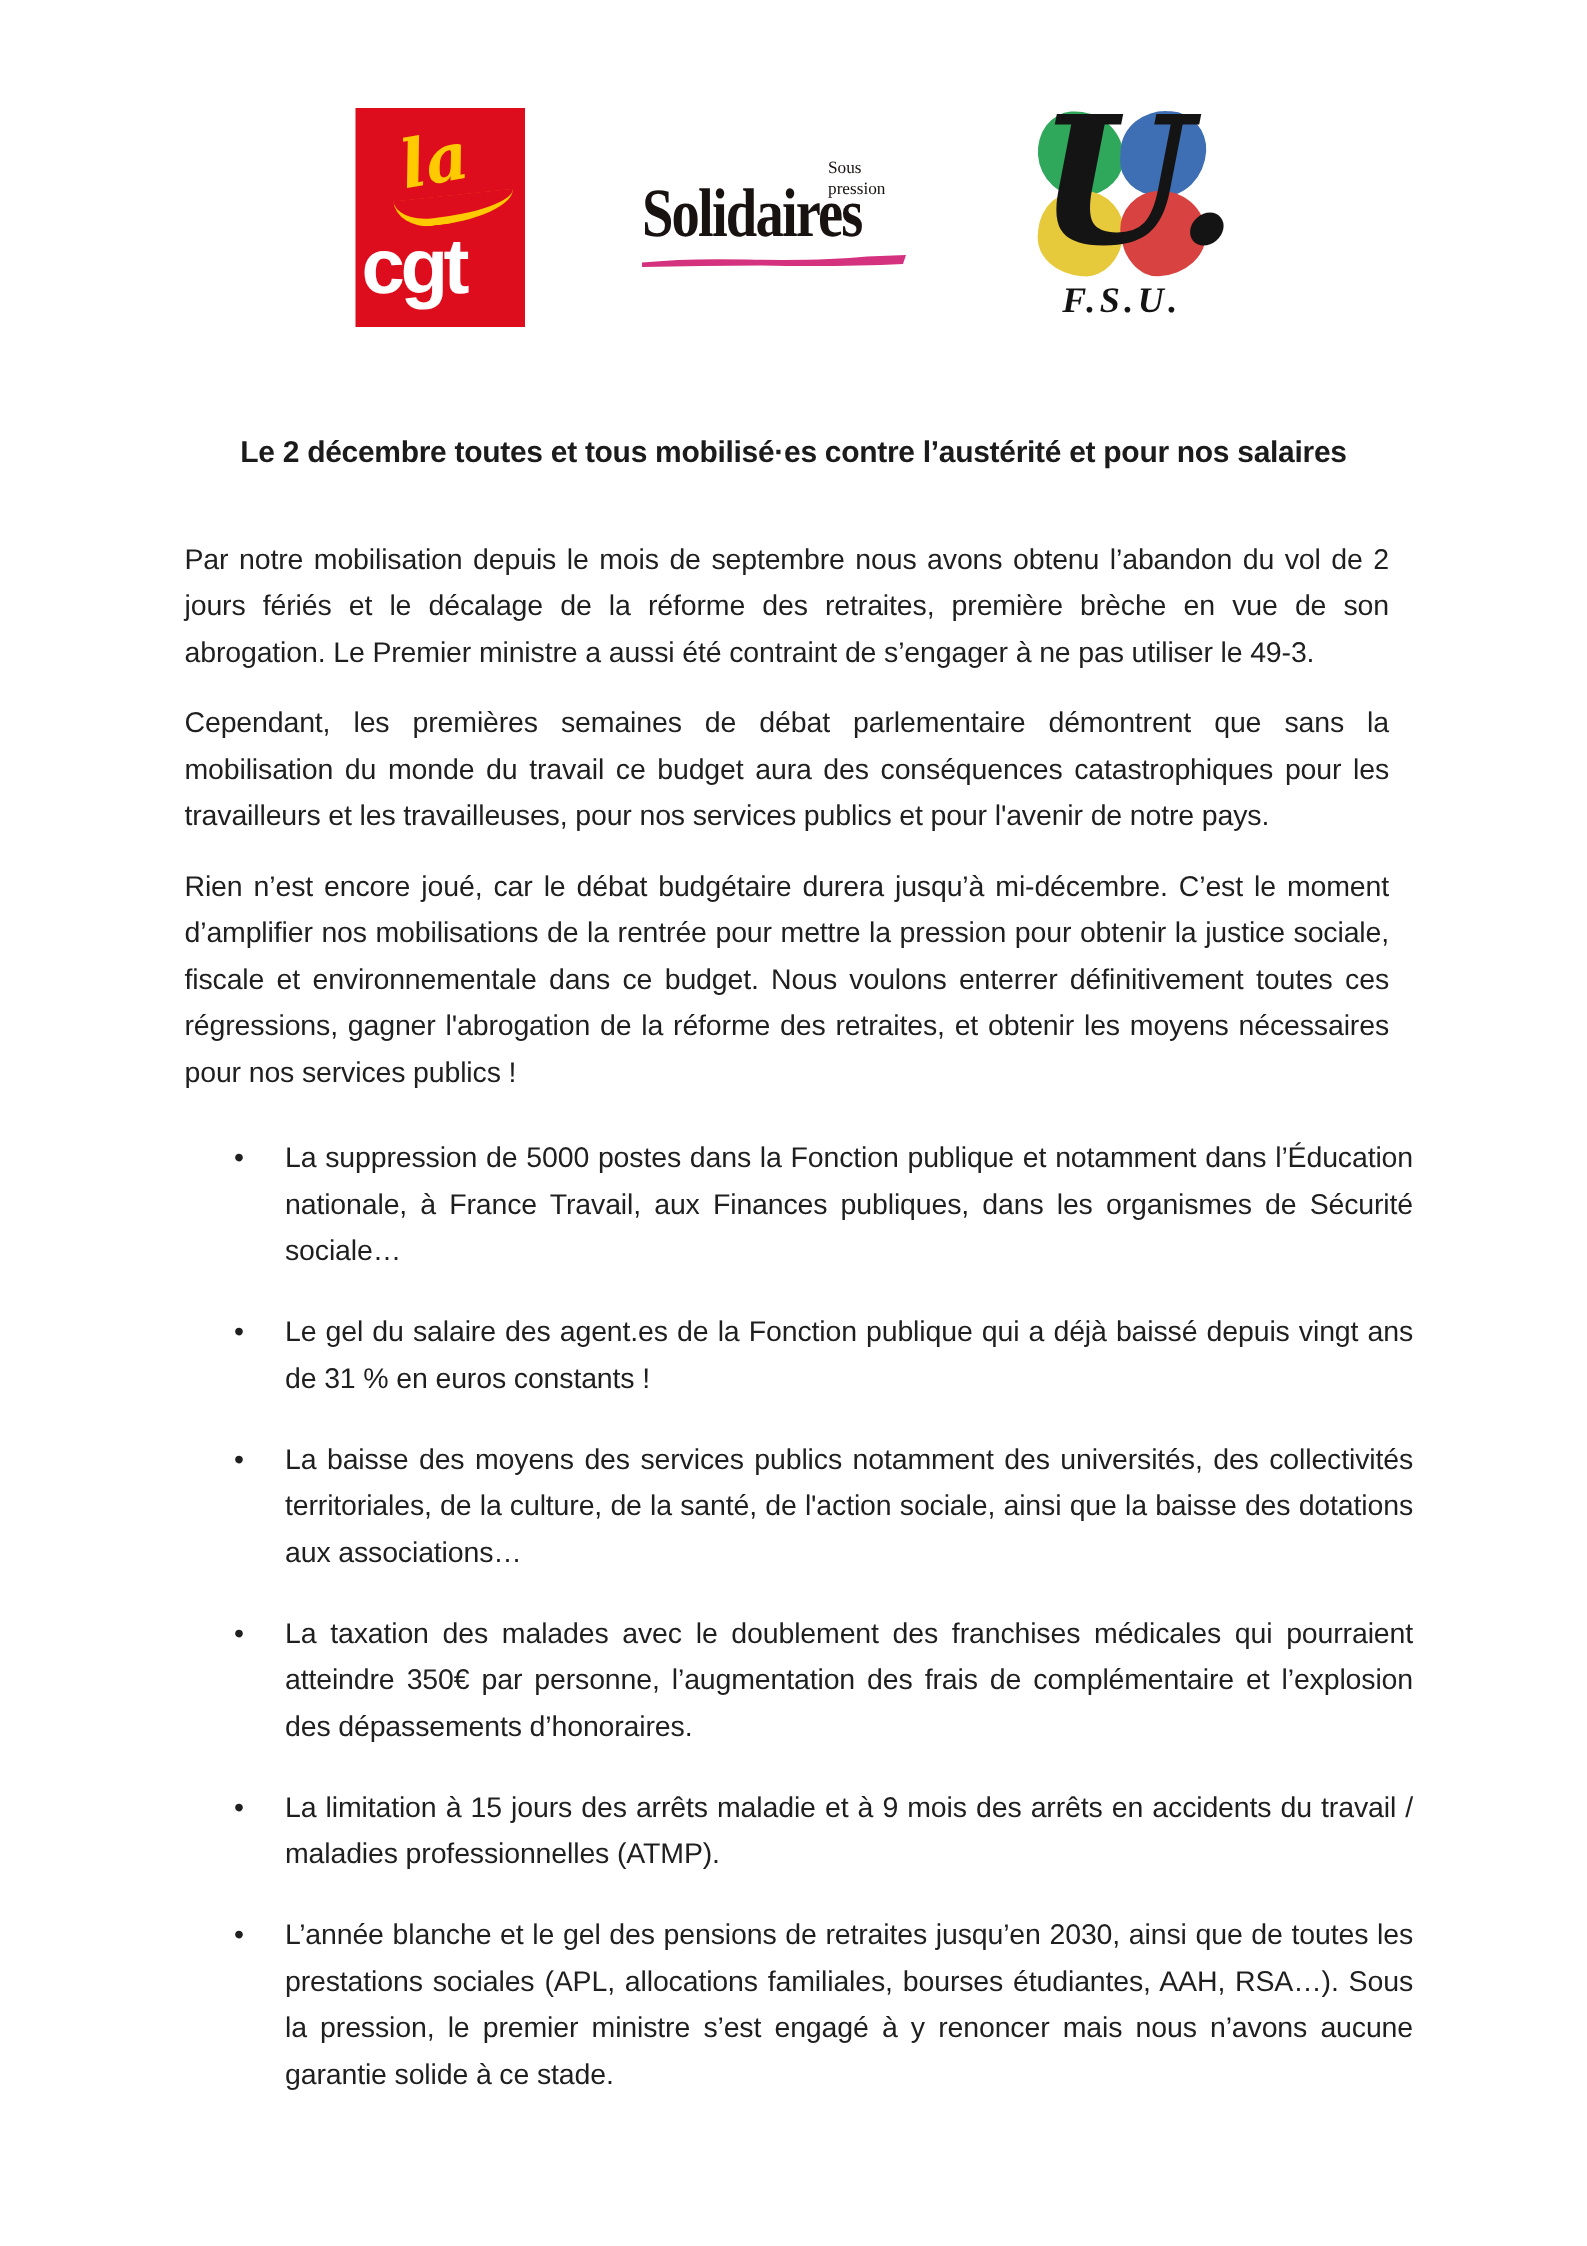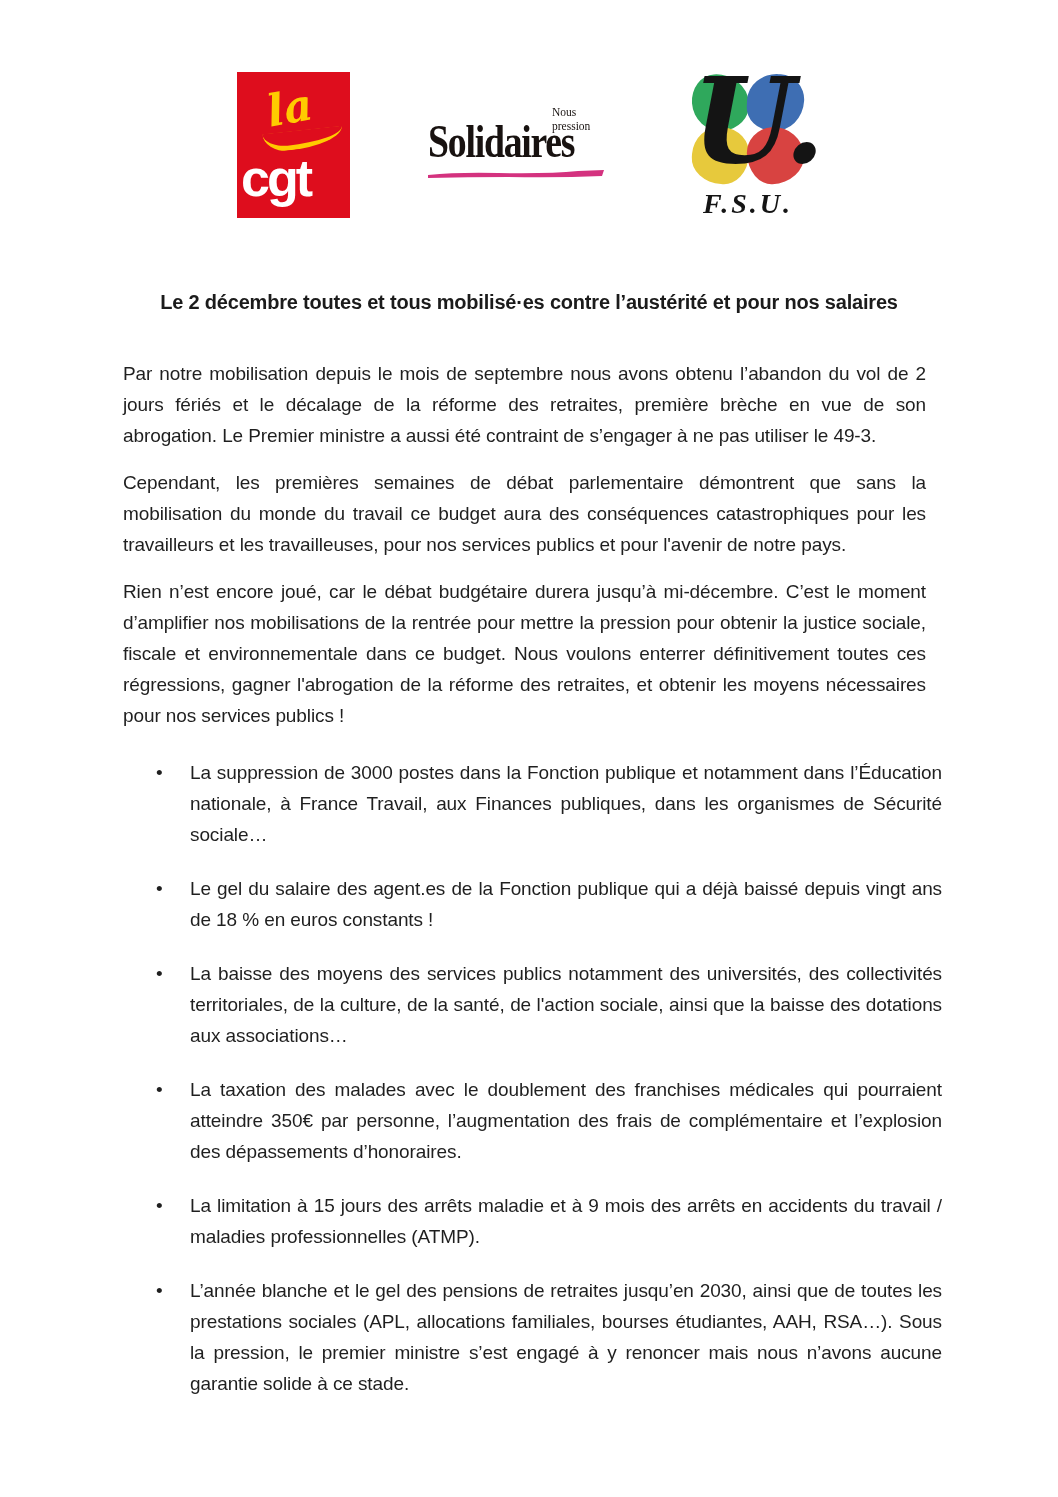"Nous" span { text: Nous -> Sous }
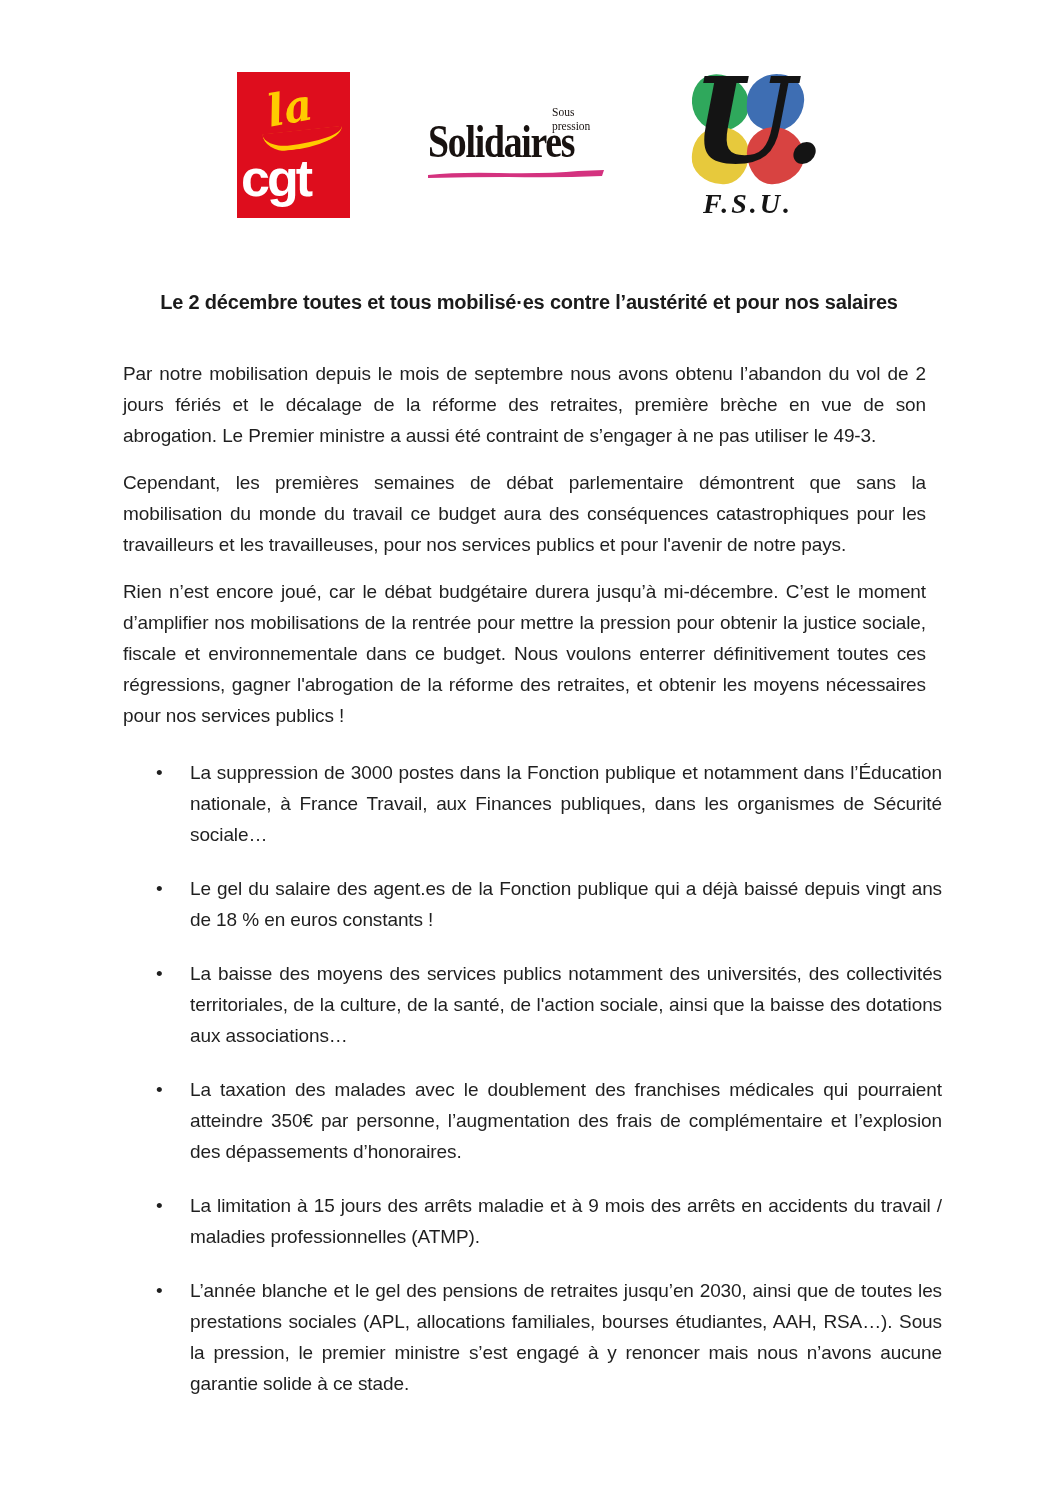"F.S.U." .fsu-word { font-size: 28px -> 24px }
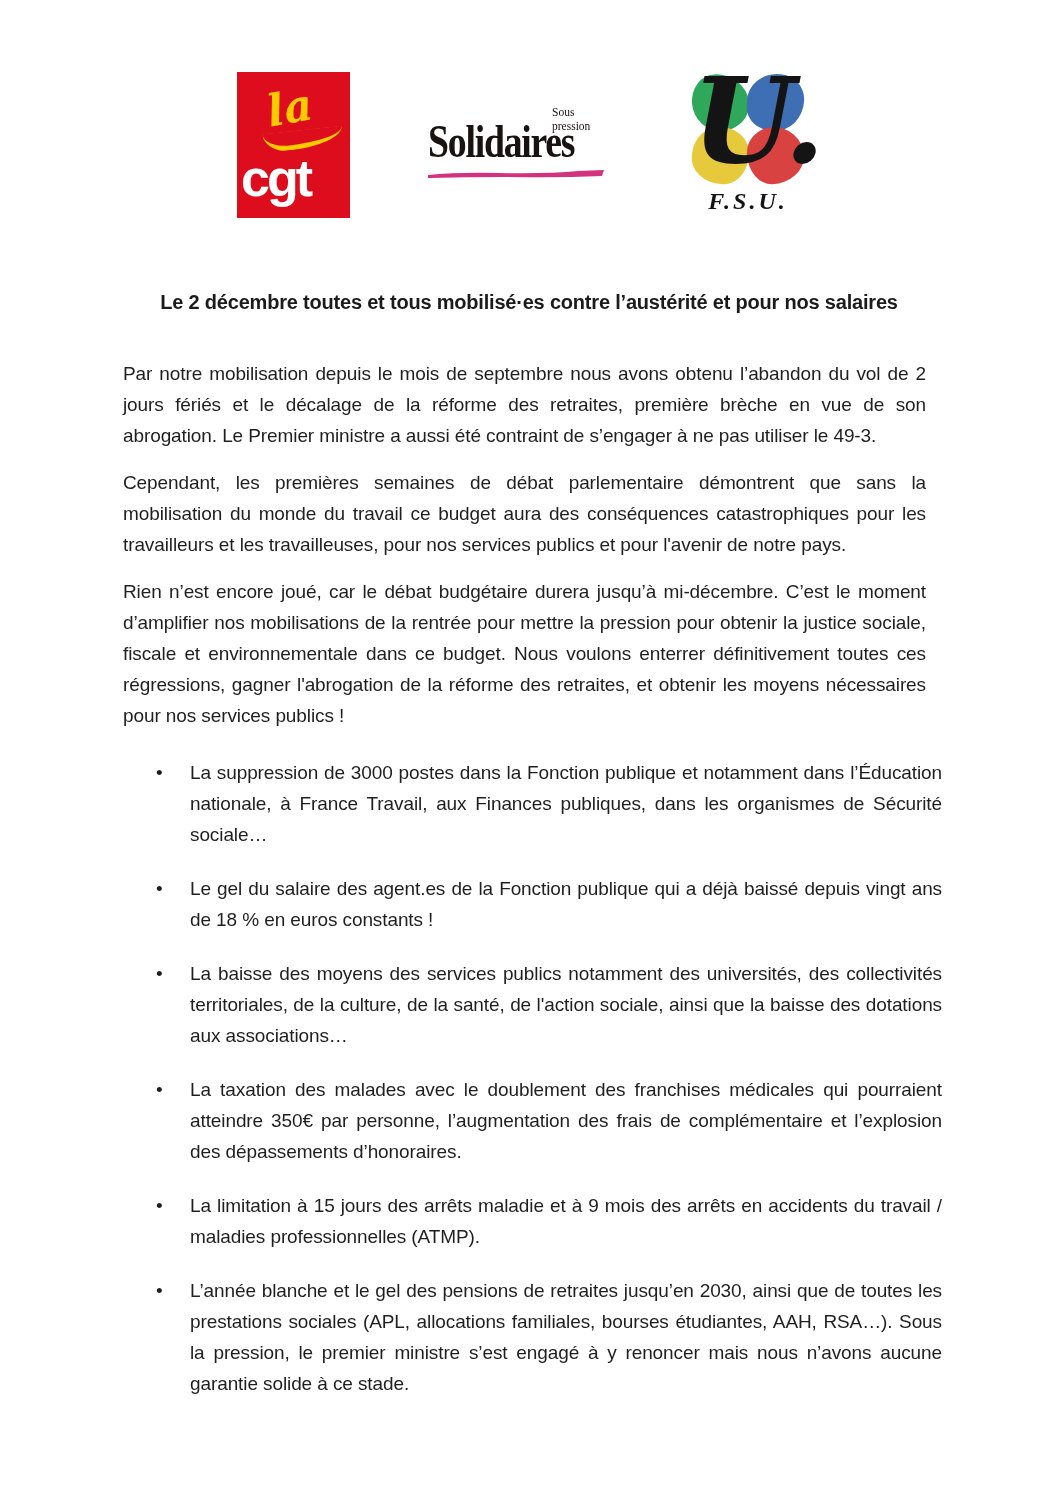"La suppression de 3000 postes" span.bullet-text { text: 3000 -> 5000 }
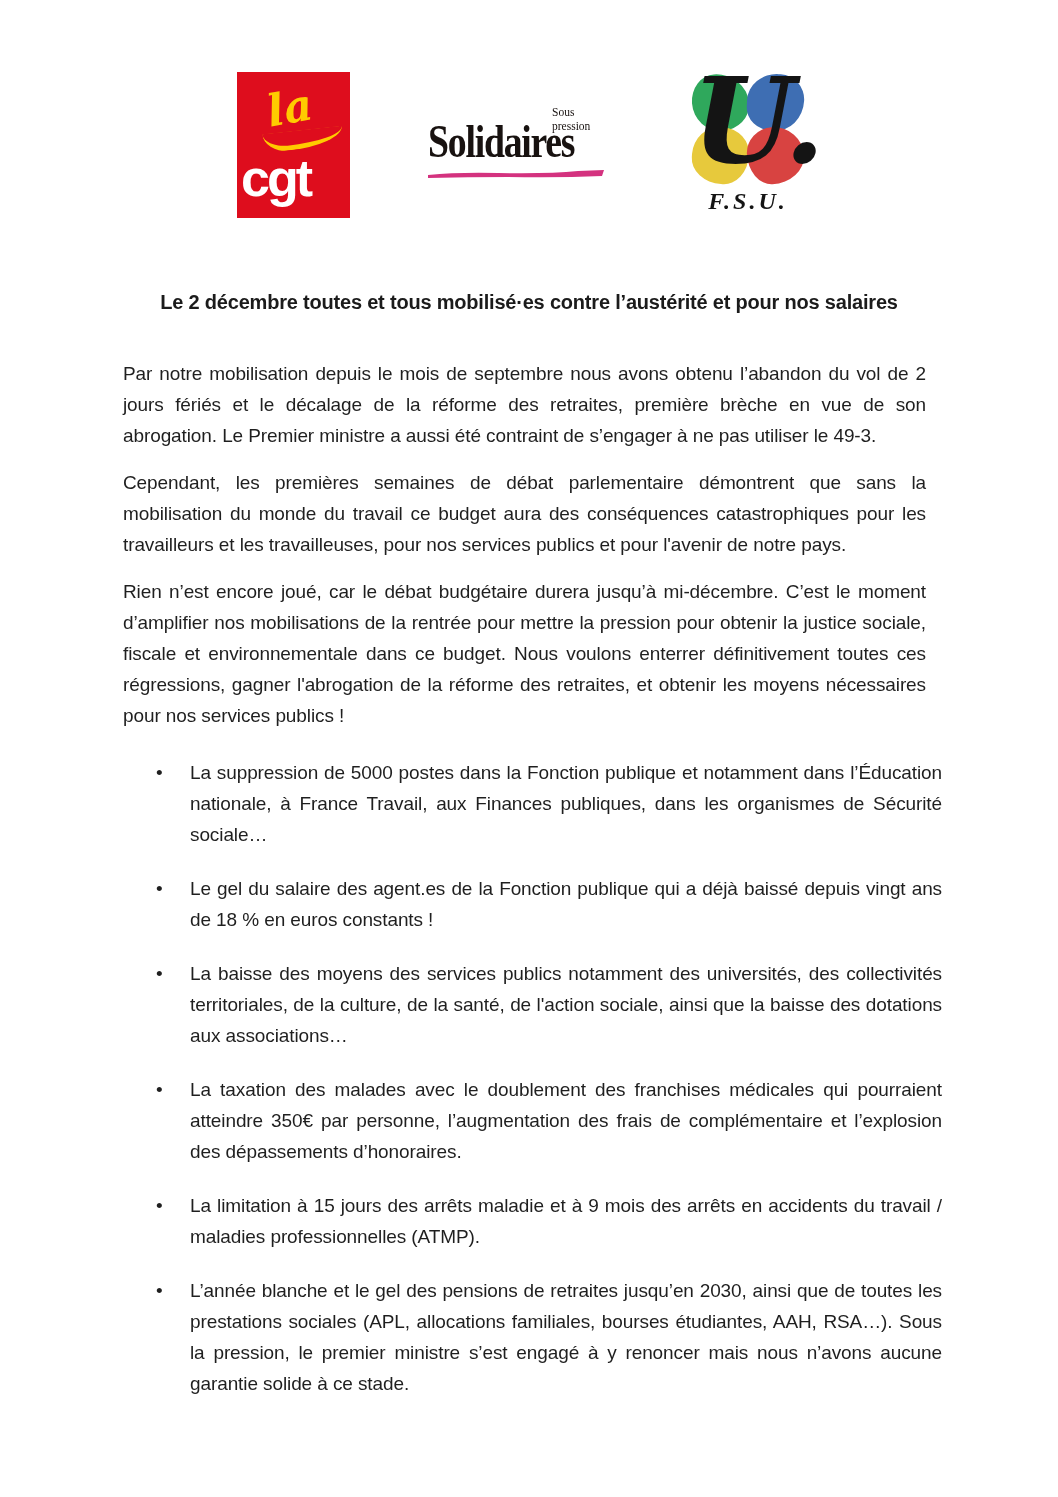"Le gel du salaire des" span.bullet-text { text: 18 -> 31 }
